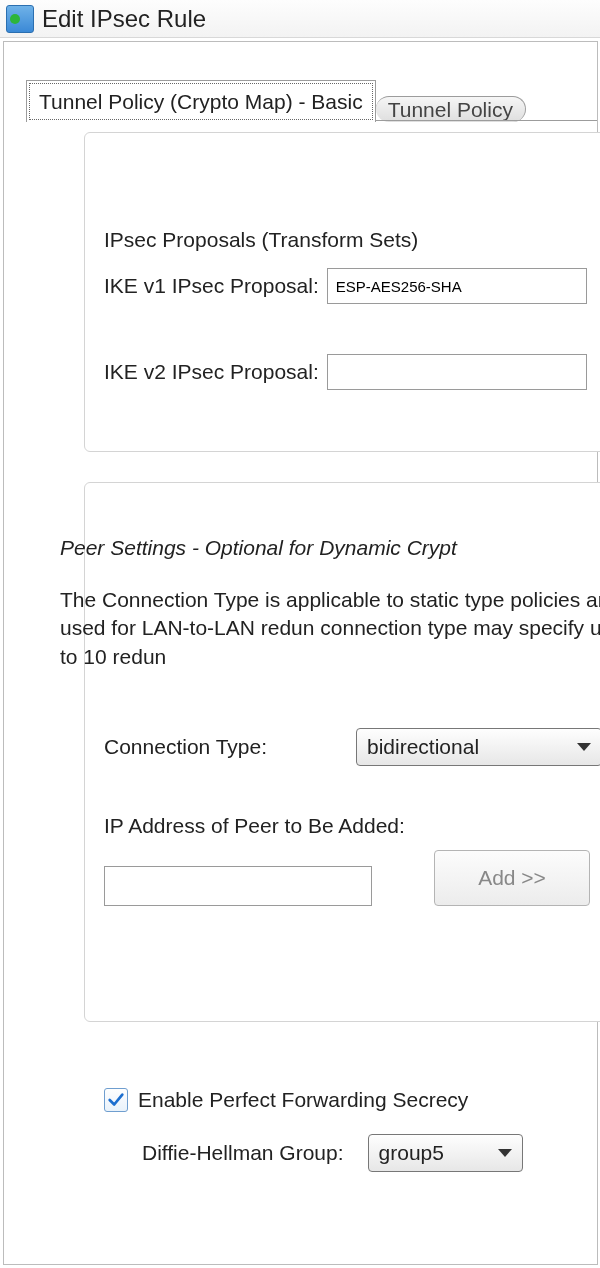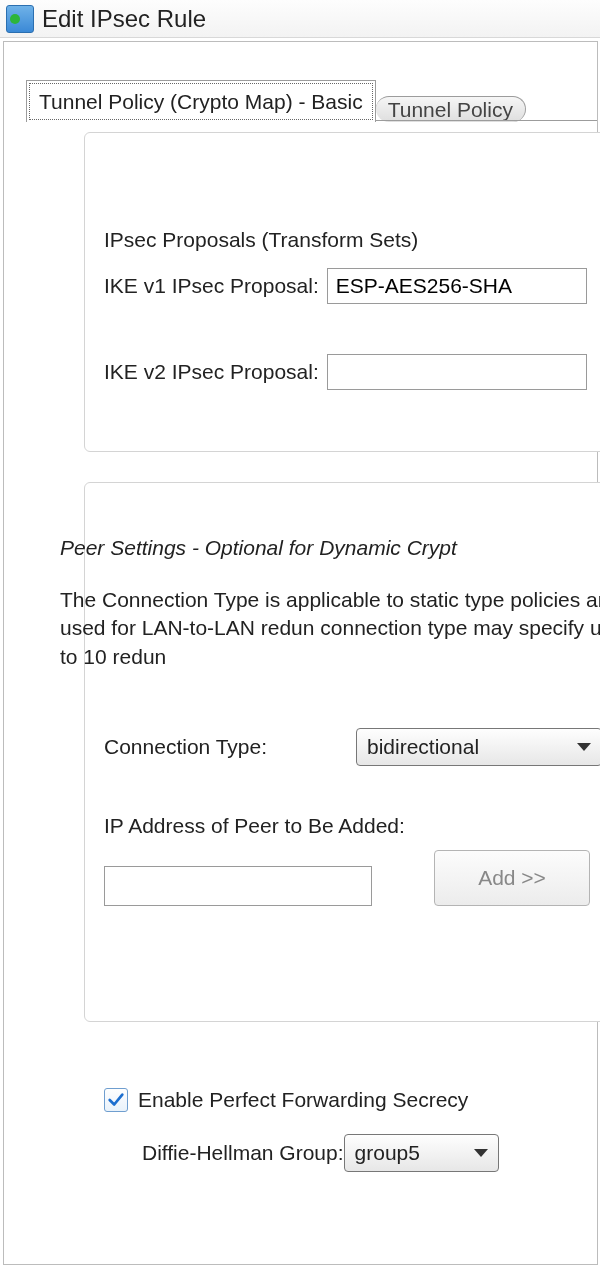"ESP-AES256-SHA" .textinput { font-size: 21px -> 15px }
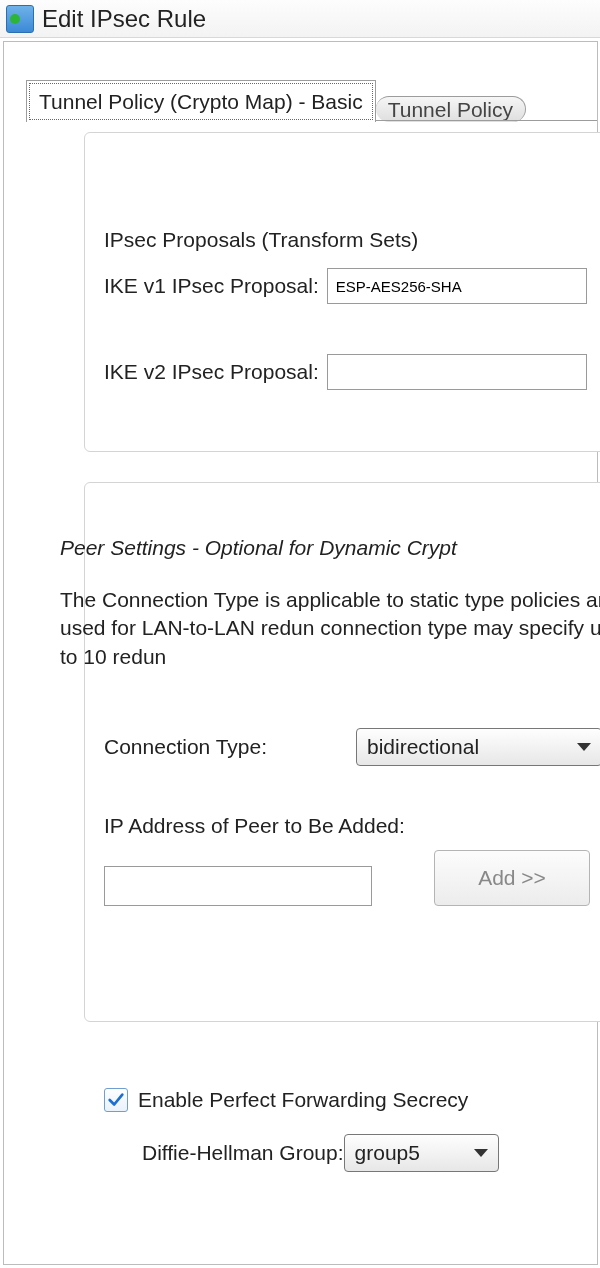"Diffie-Hellman Group:" .row-dh { gap: 0 -> 24px }
